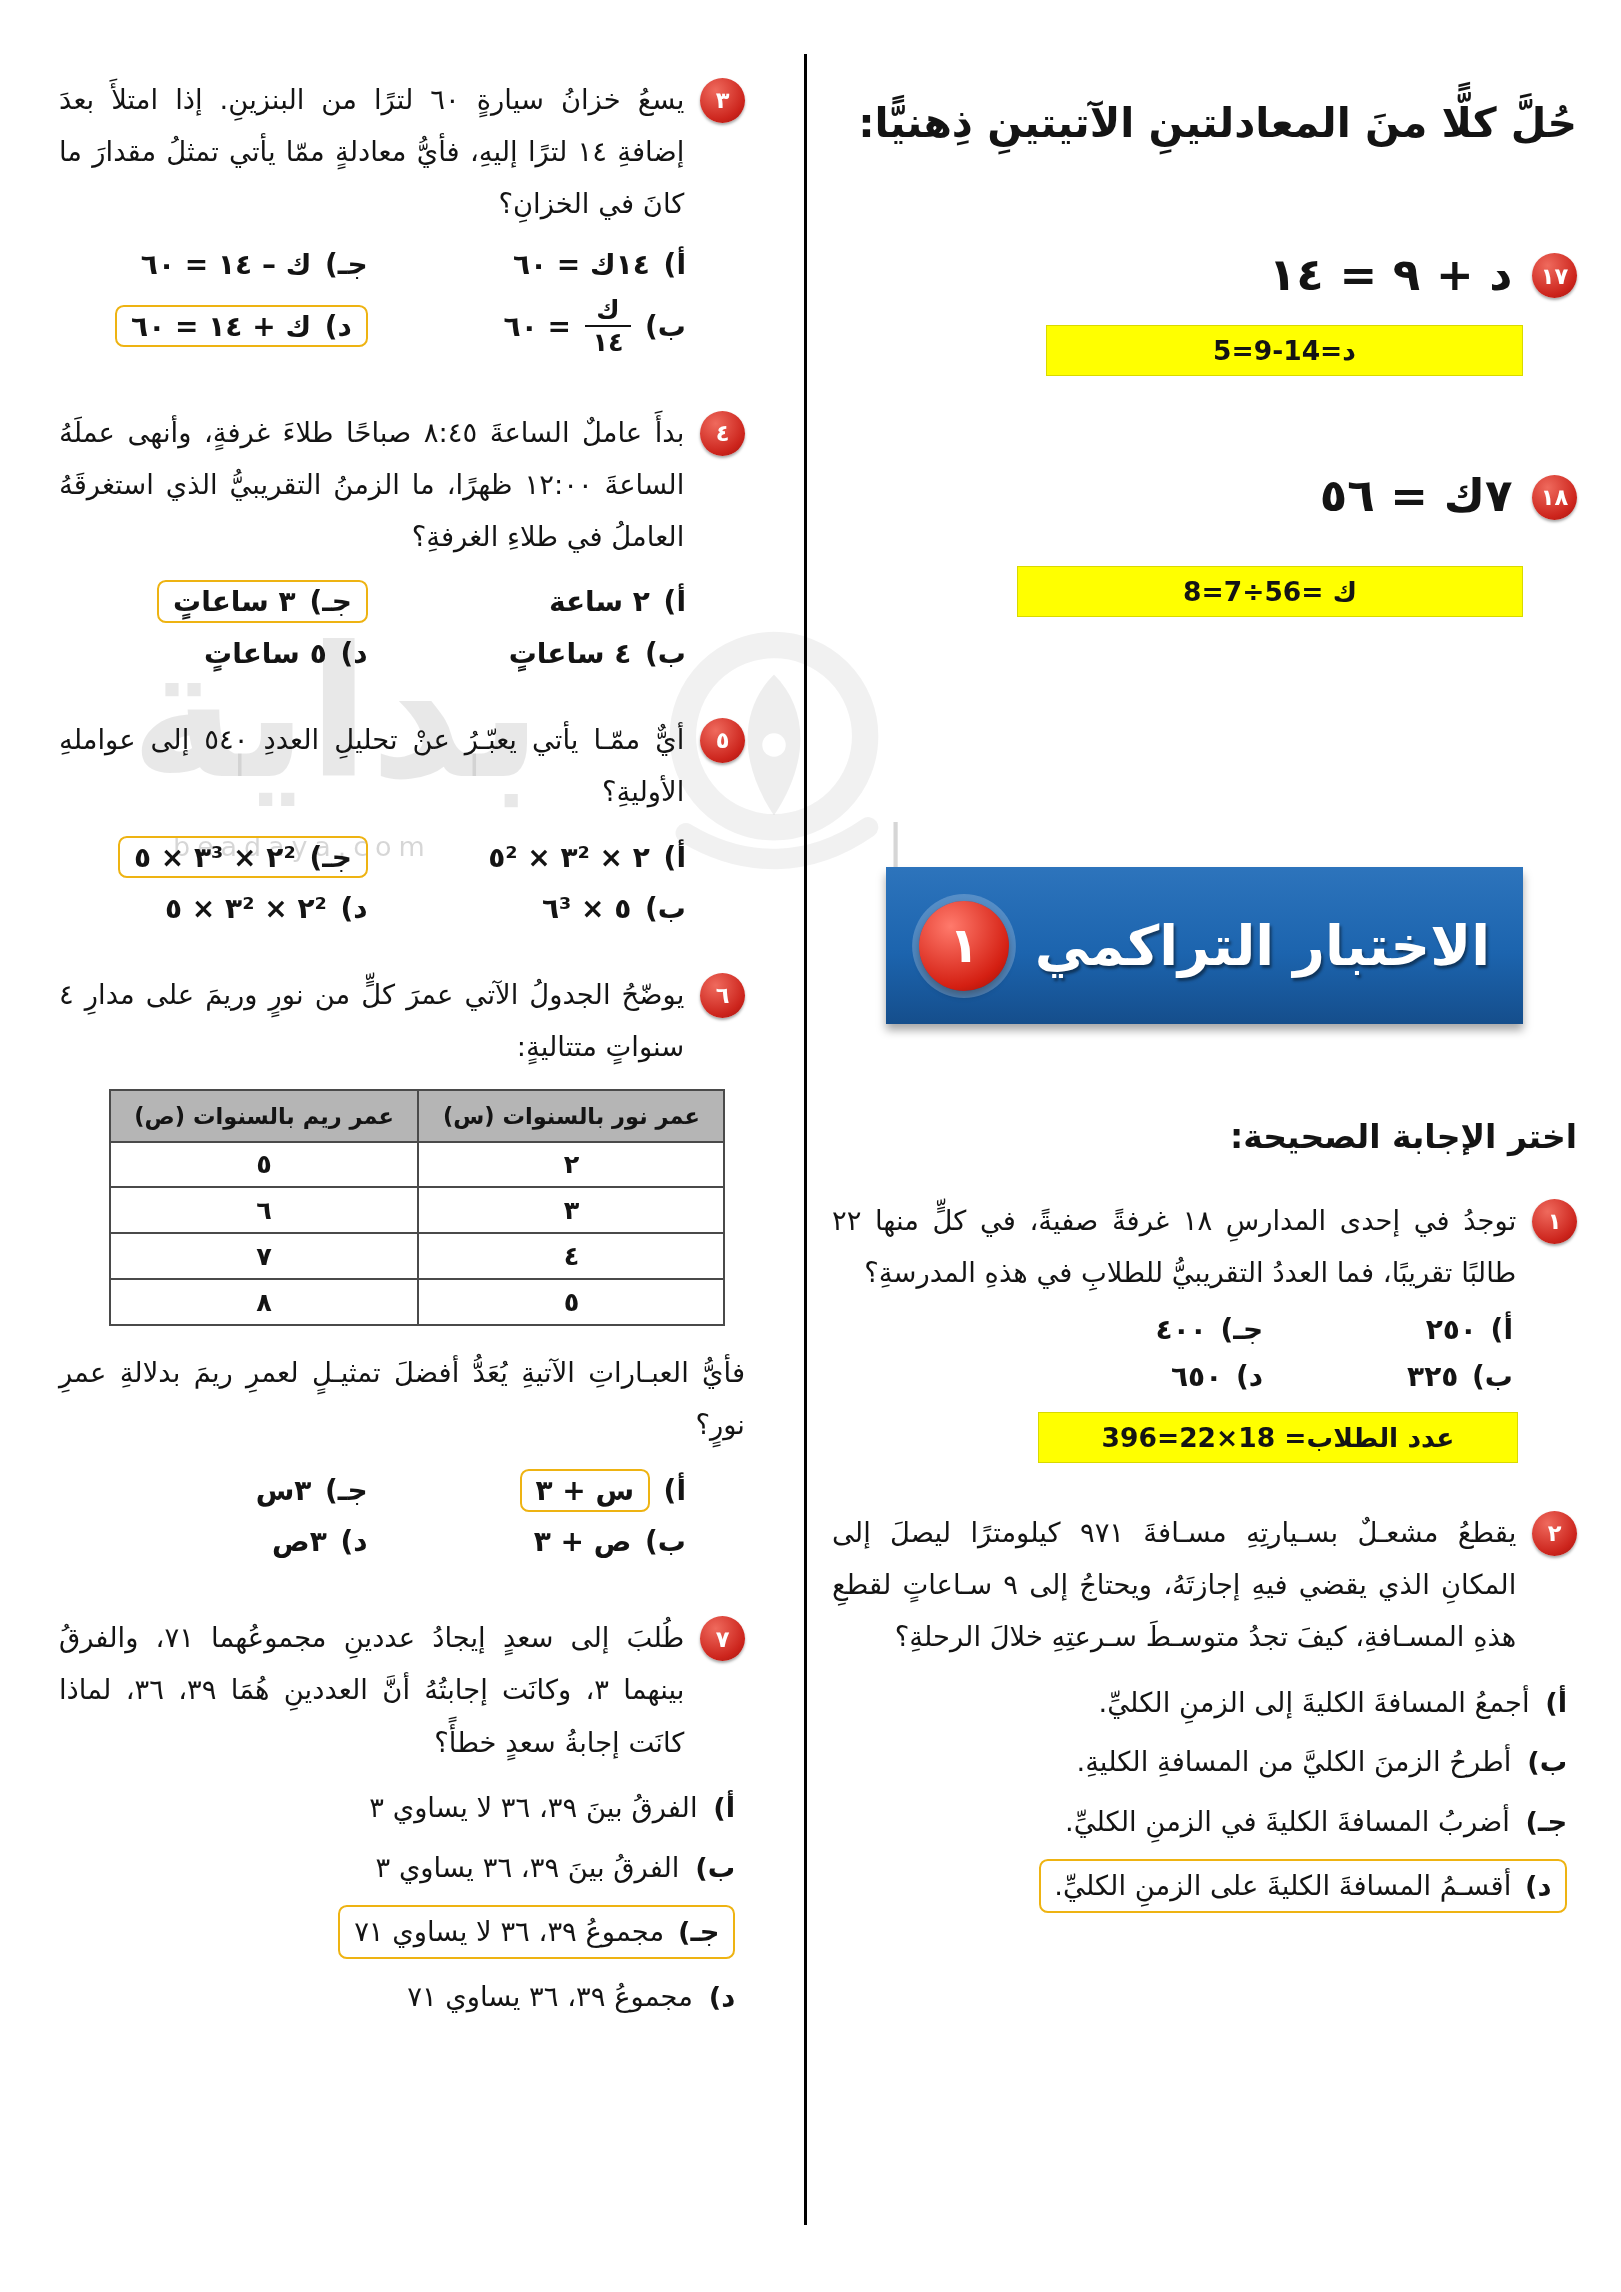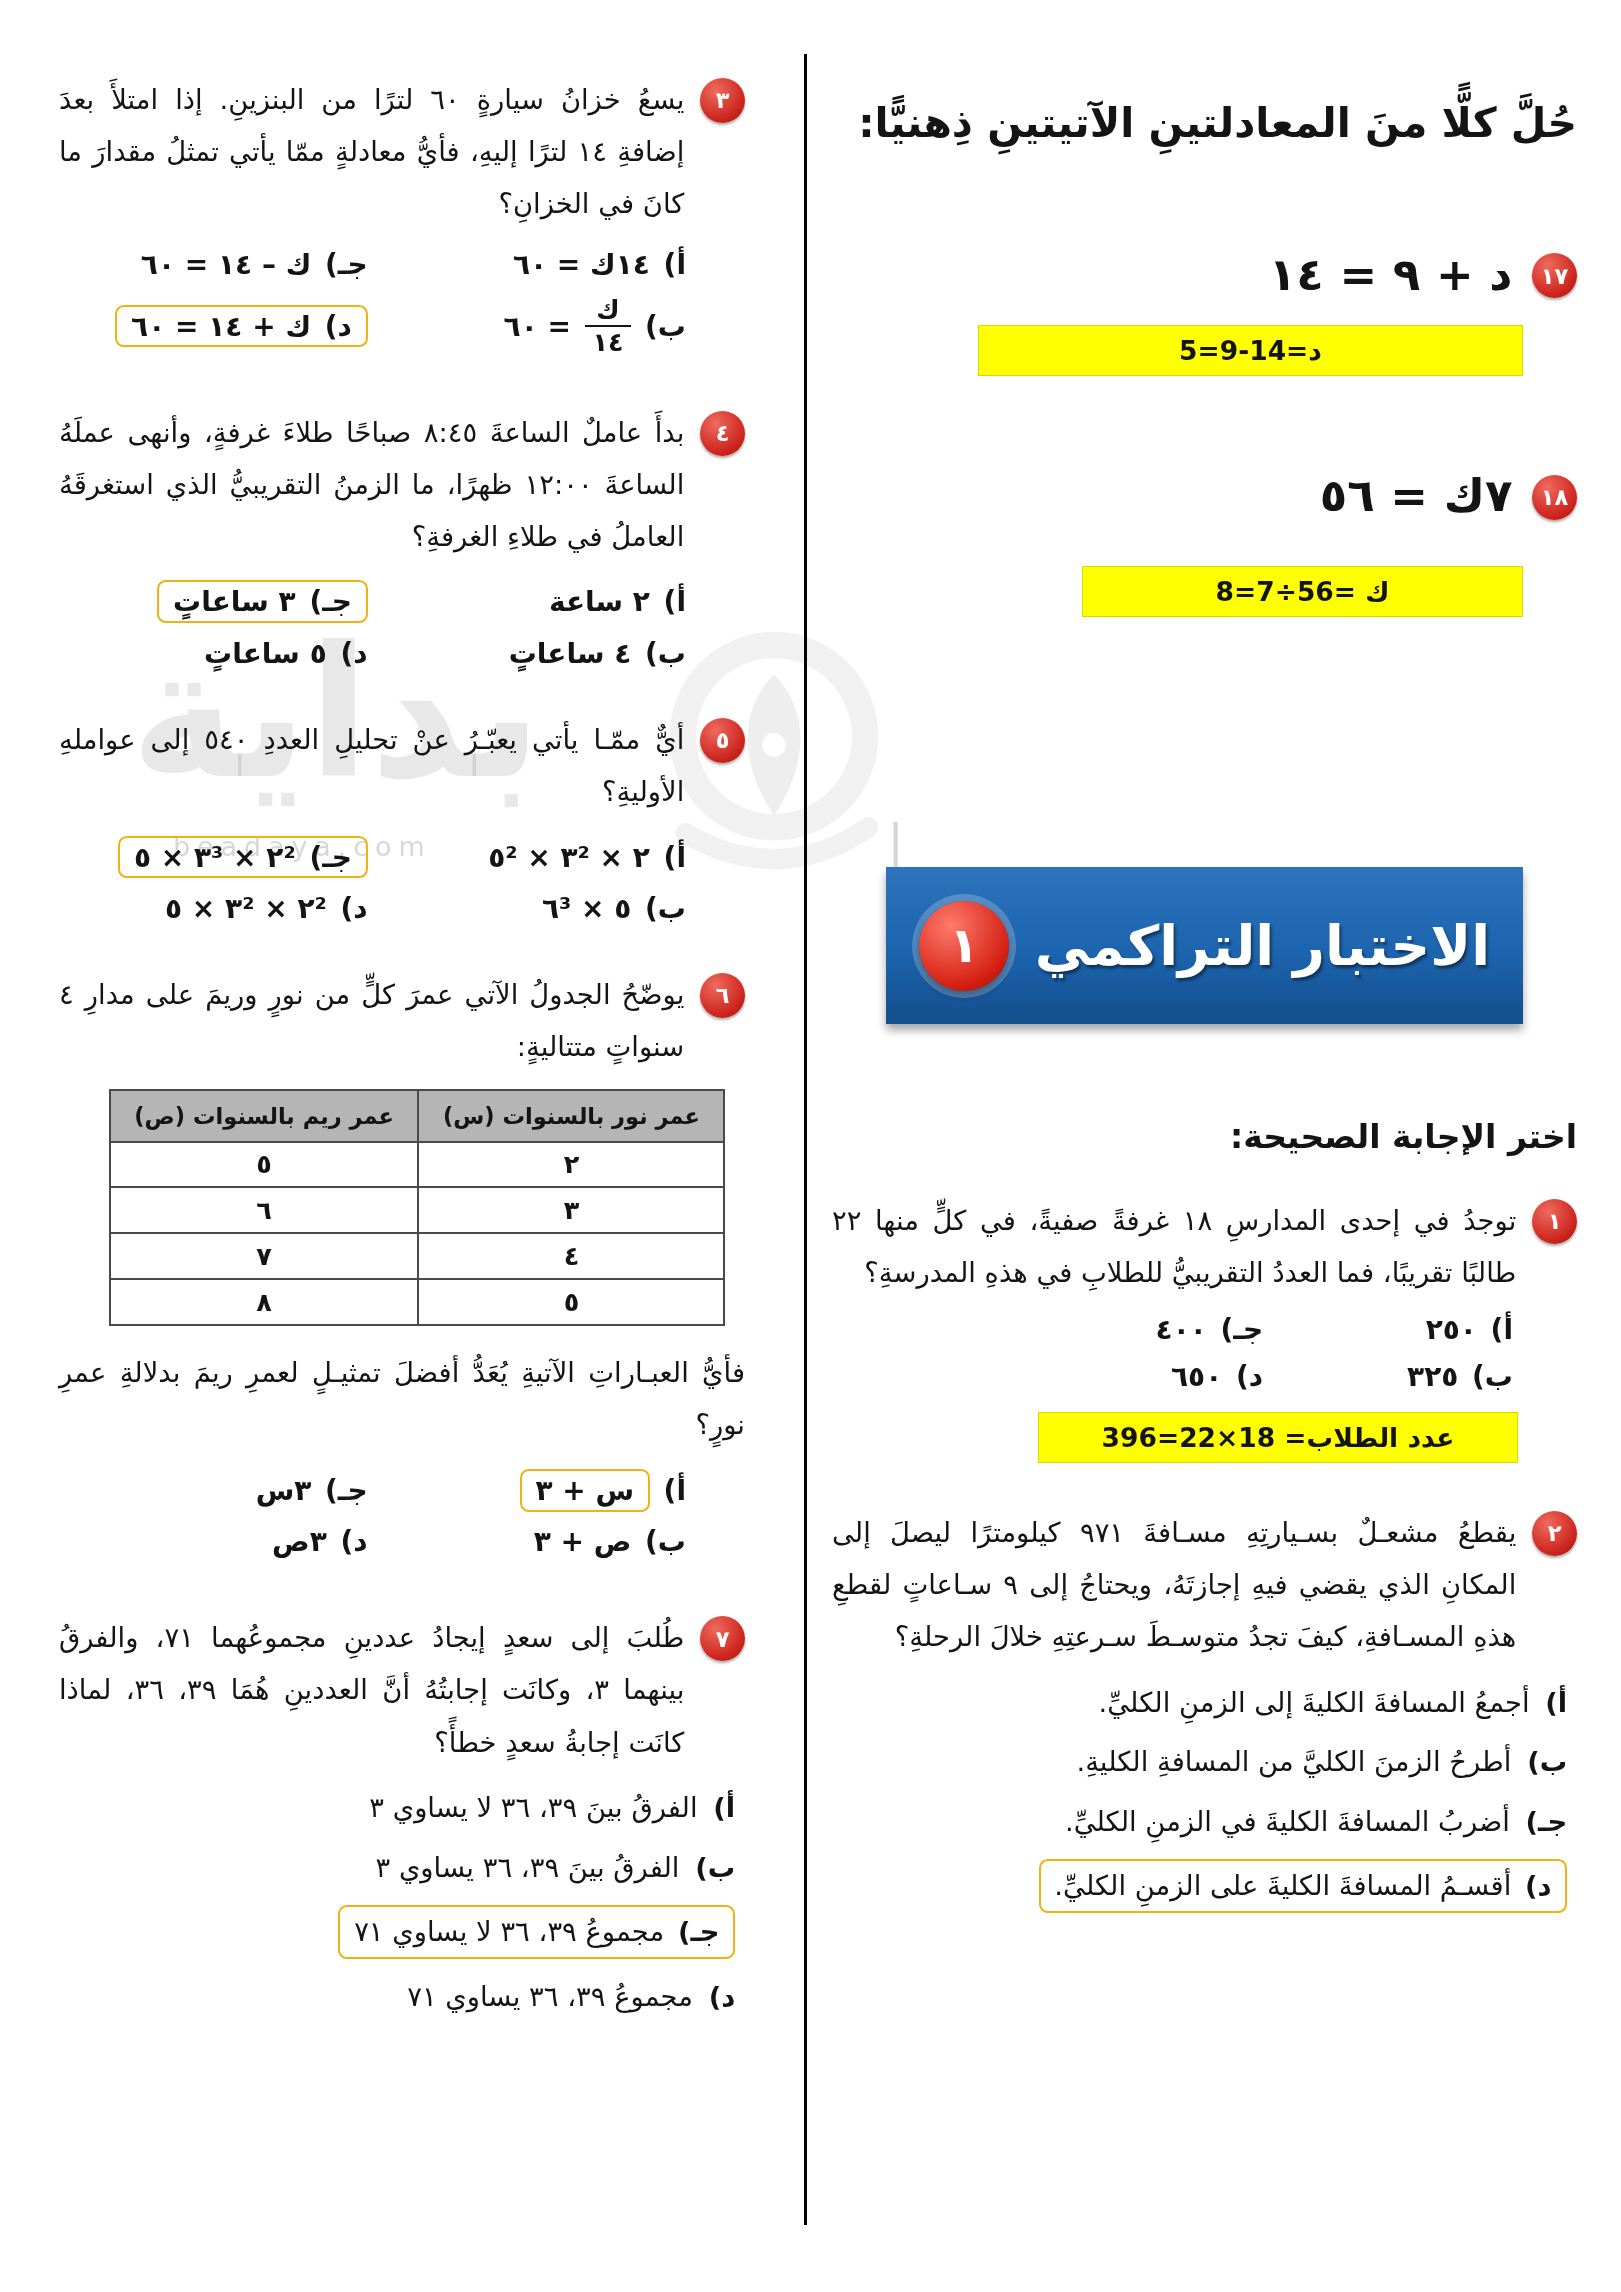"د=14-9=5" .hl-17 { width: 545px -> 477px }
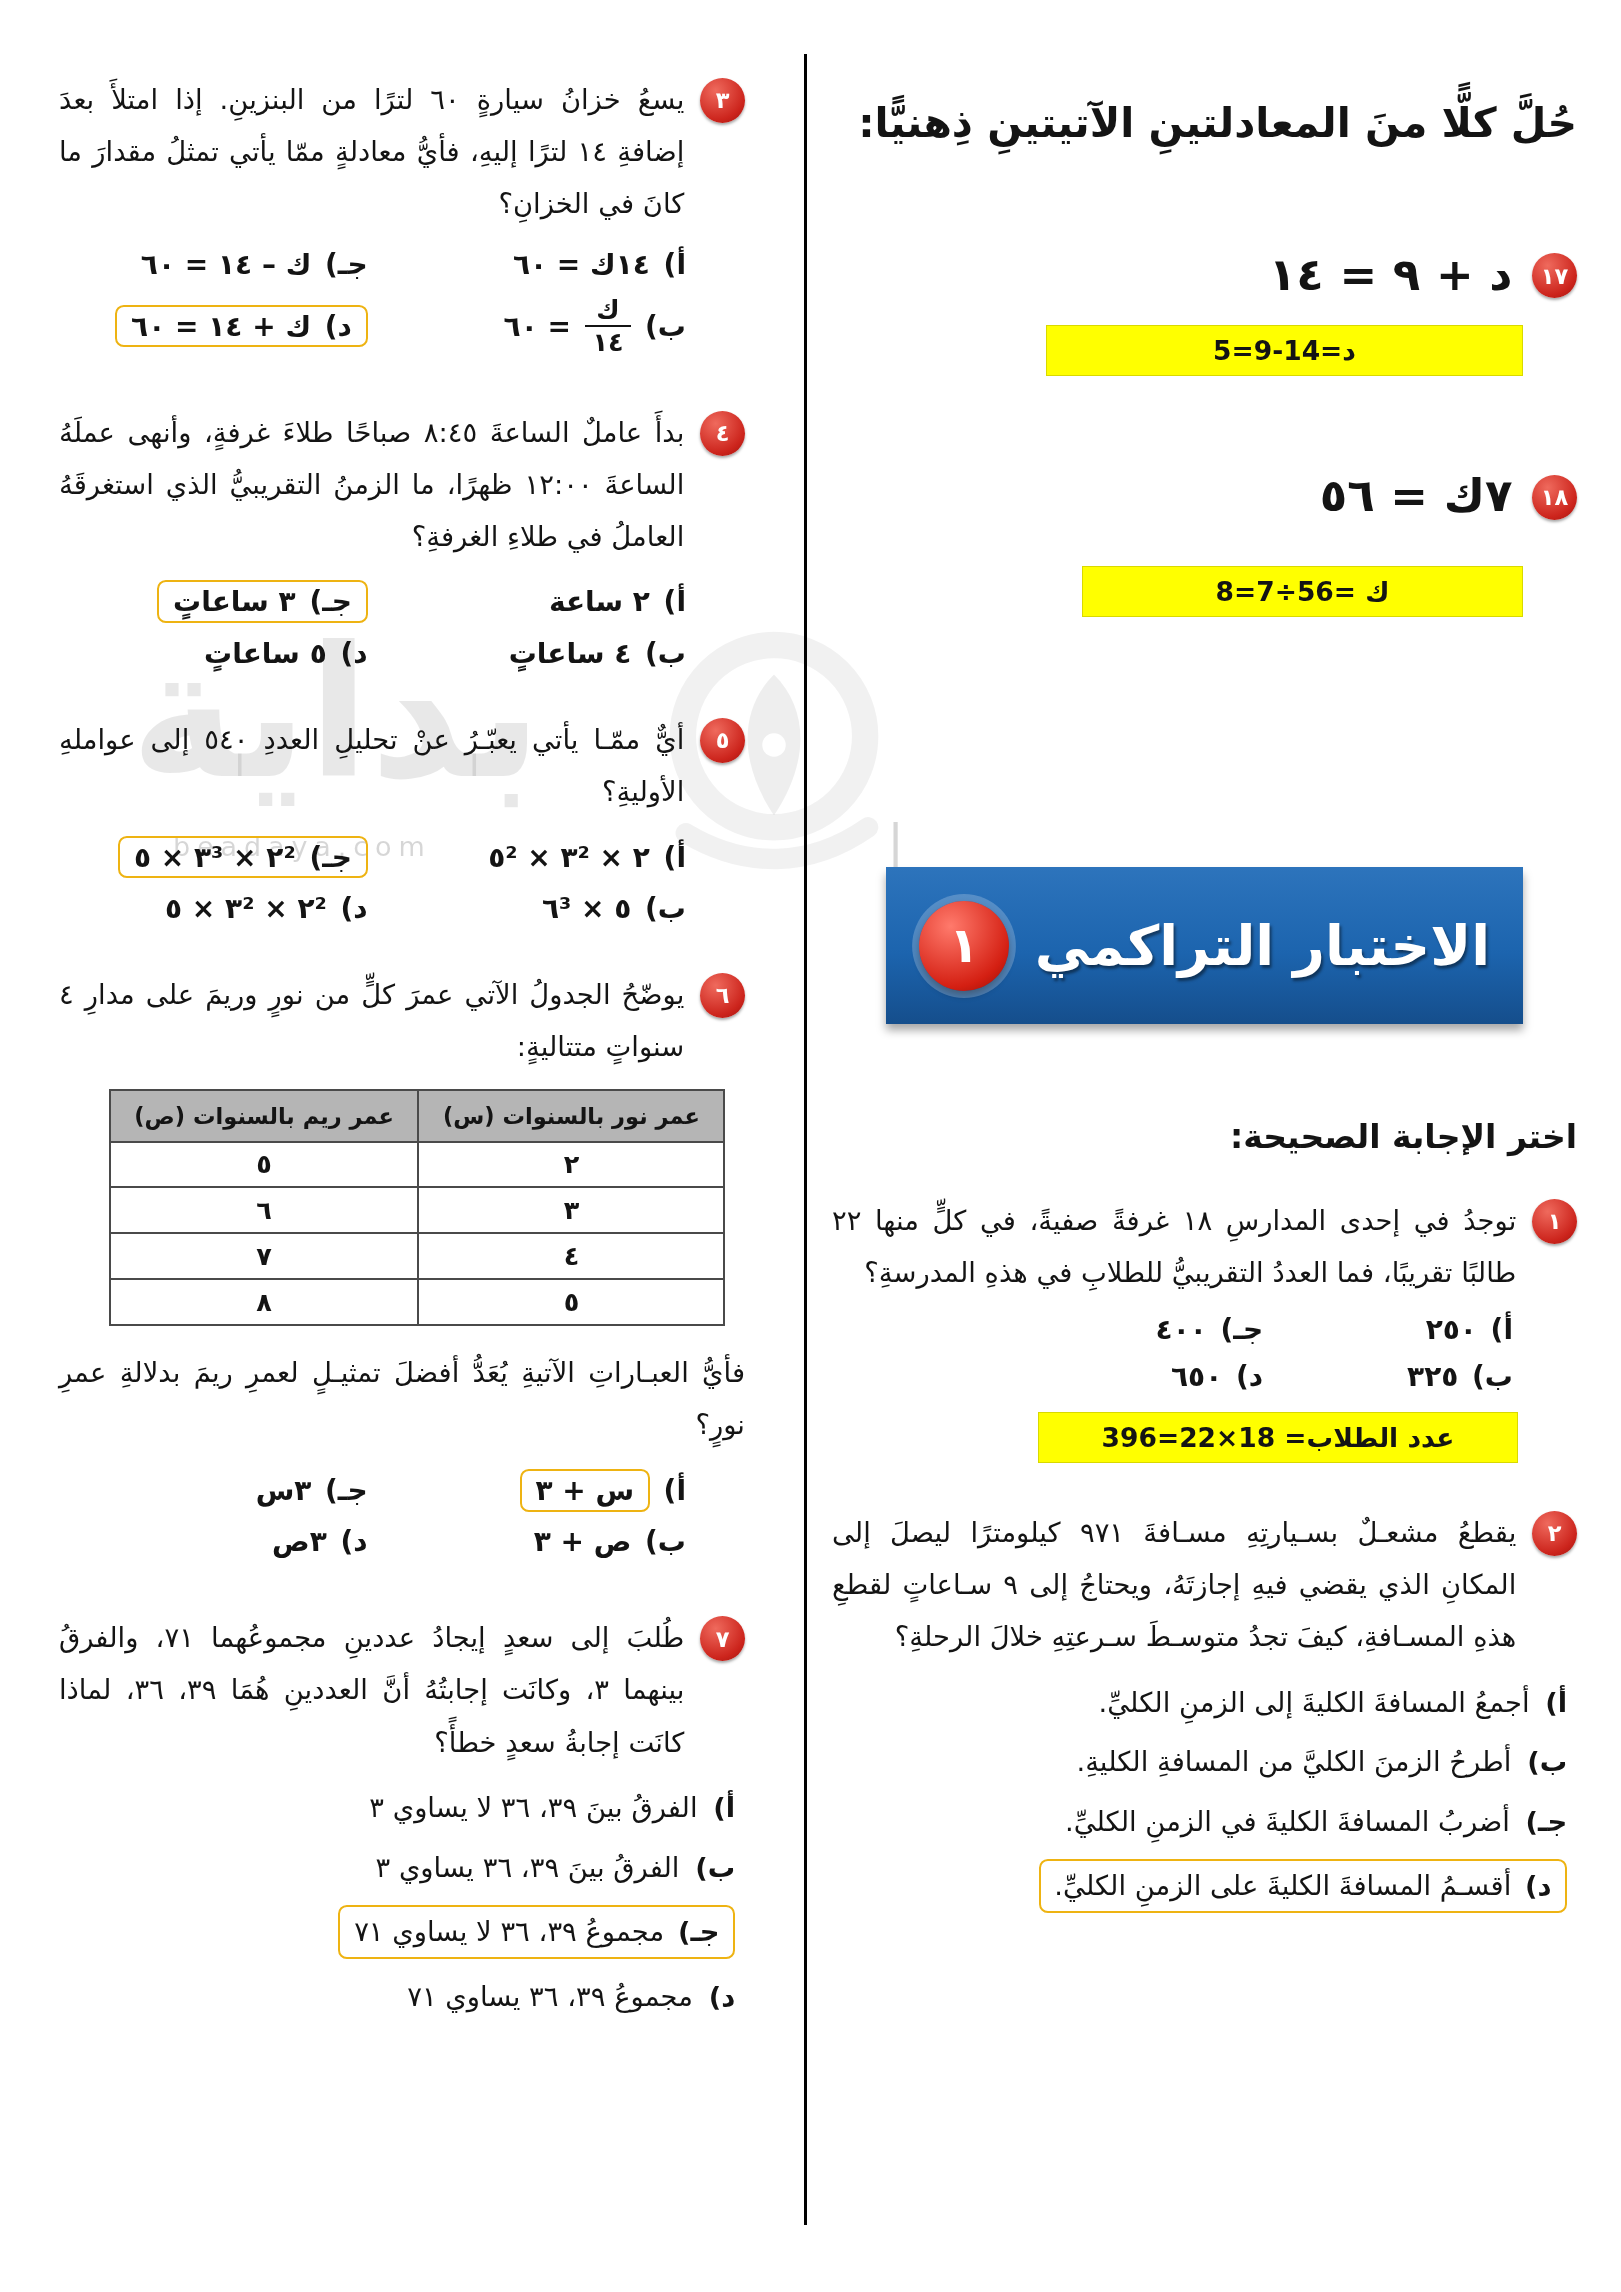"ك =56÷7=8" .hl-18 { width: 441px -> 506px }
